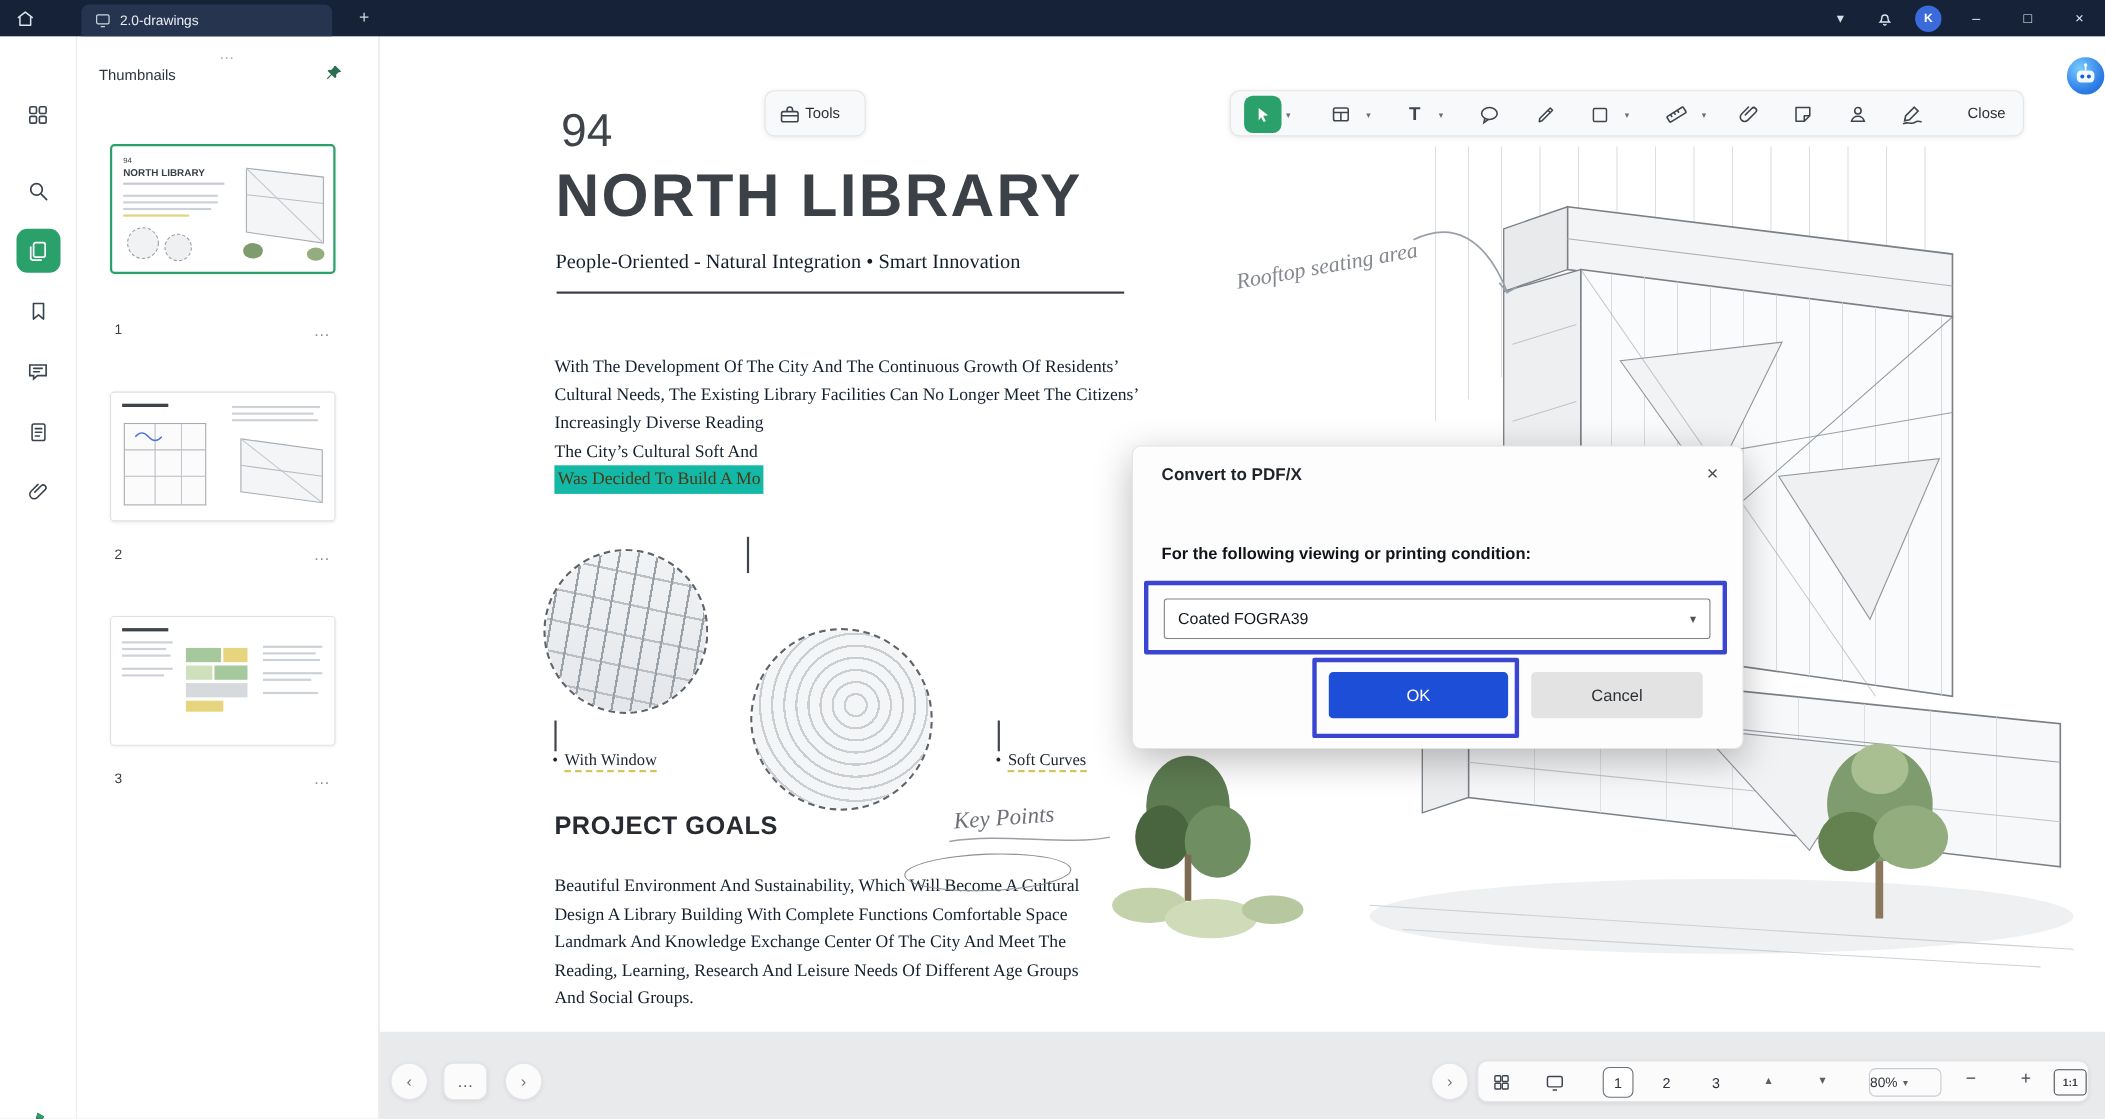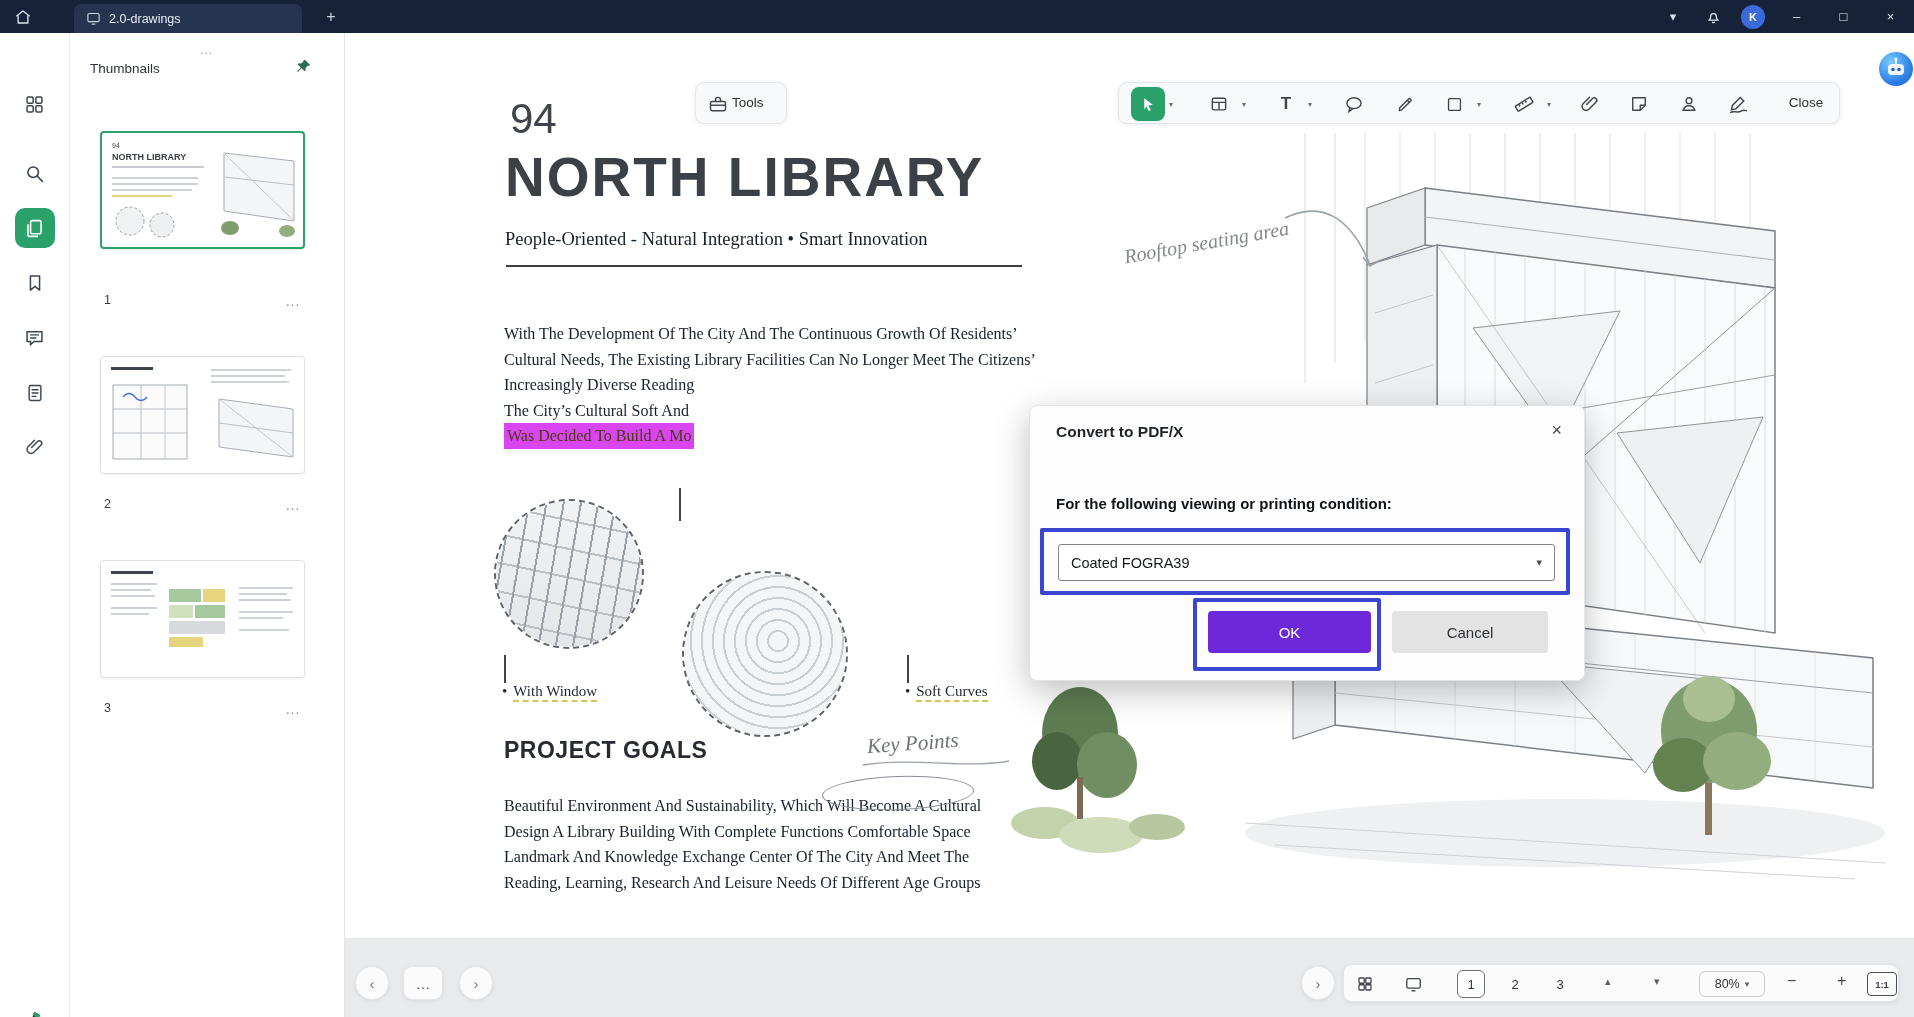"Was Decided To Build A" .hl { background: #d946ef -> #14b8a6 }
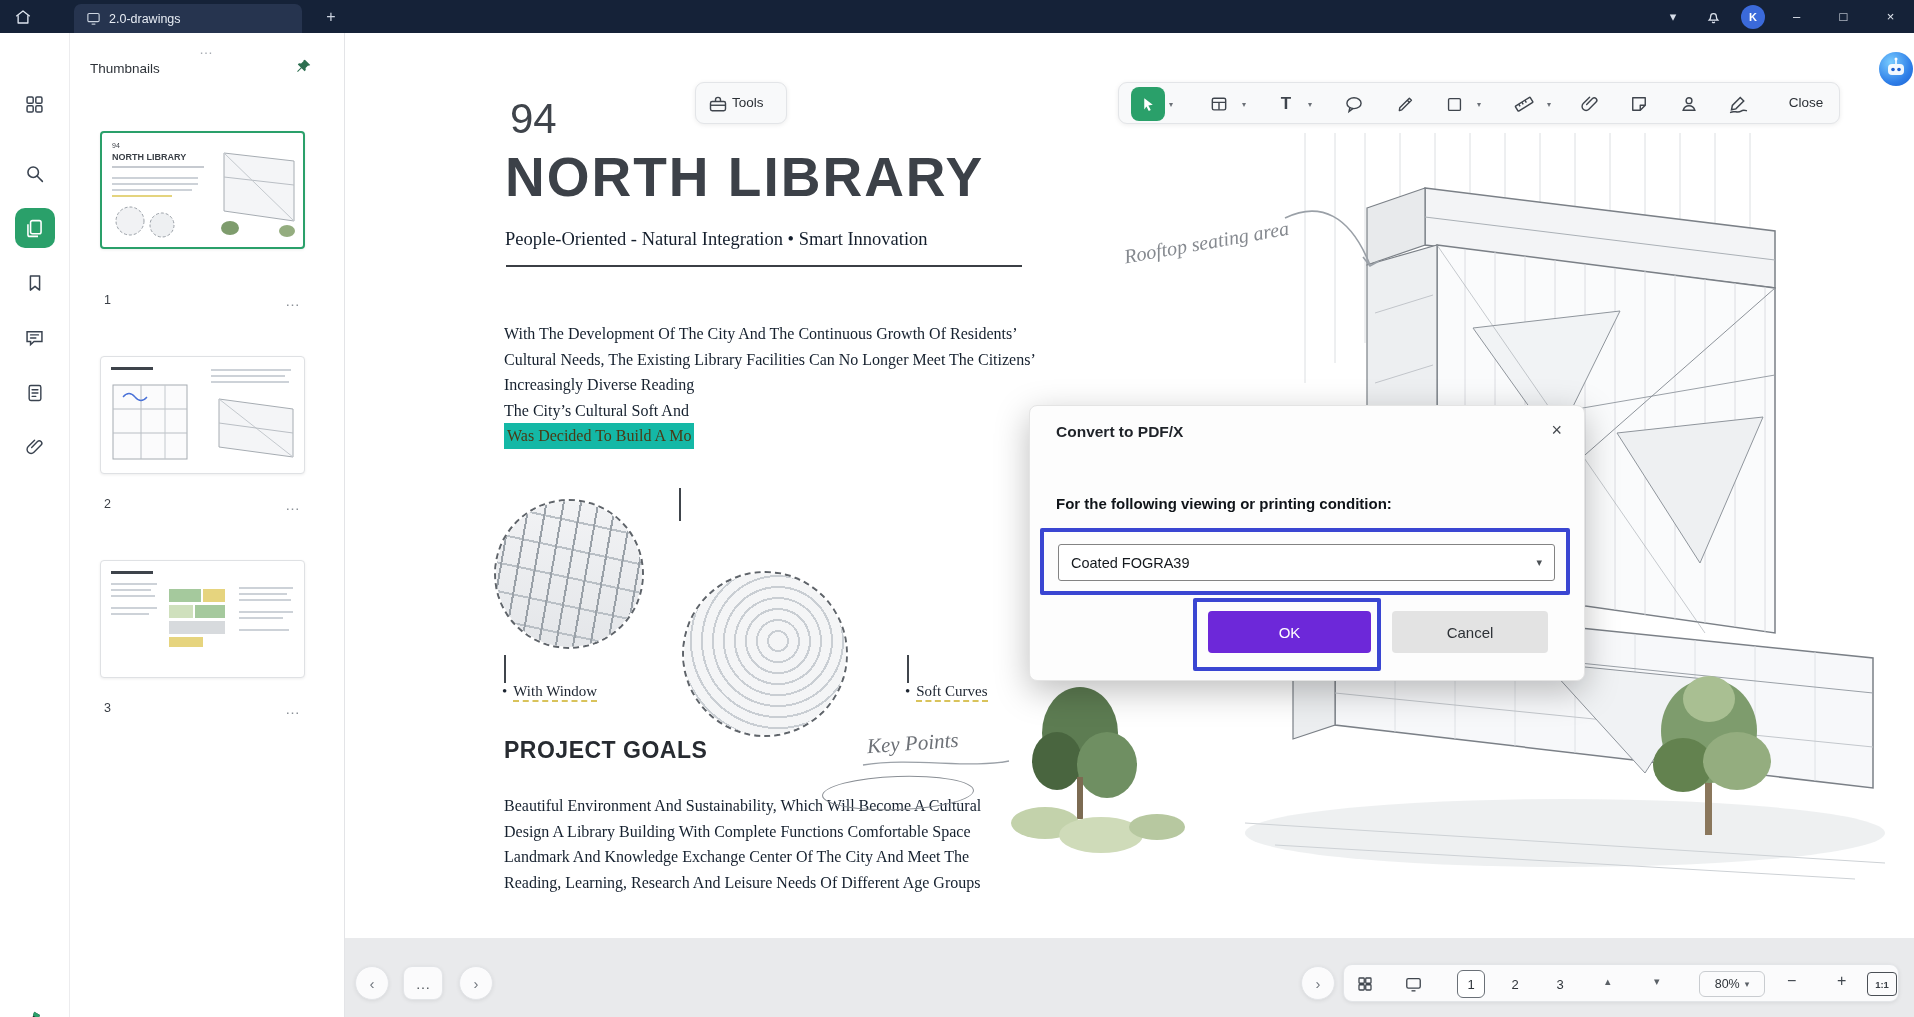"OK" .btn-ok { background: #6d28d9 -> #1d4ed8 }
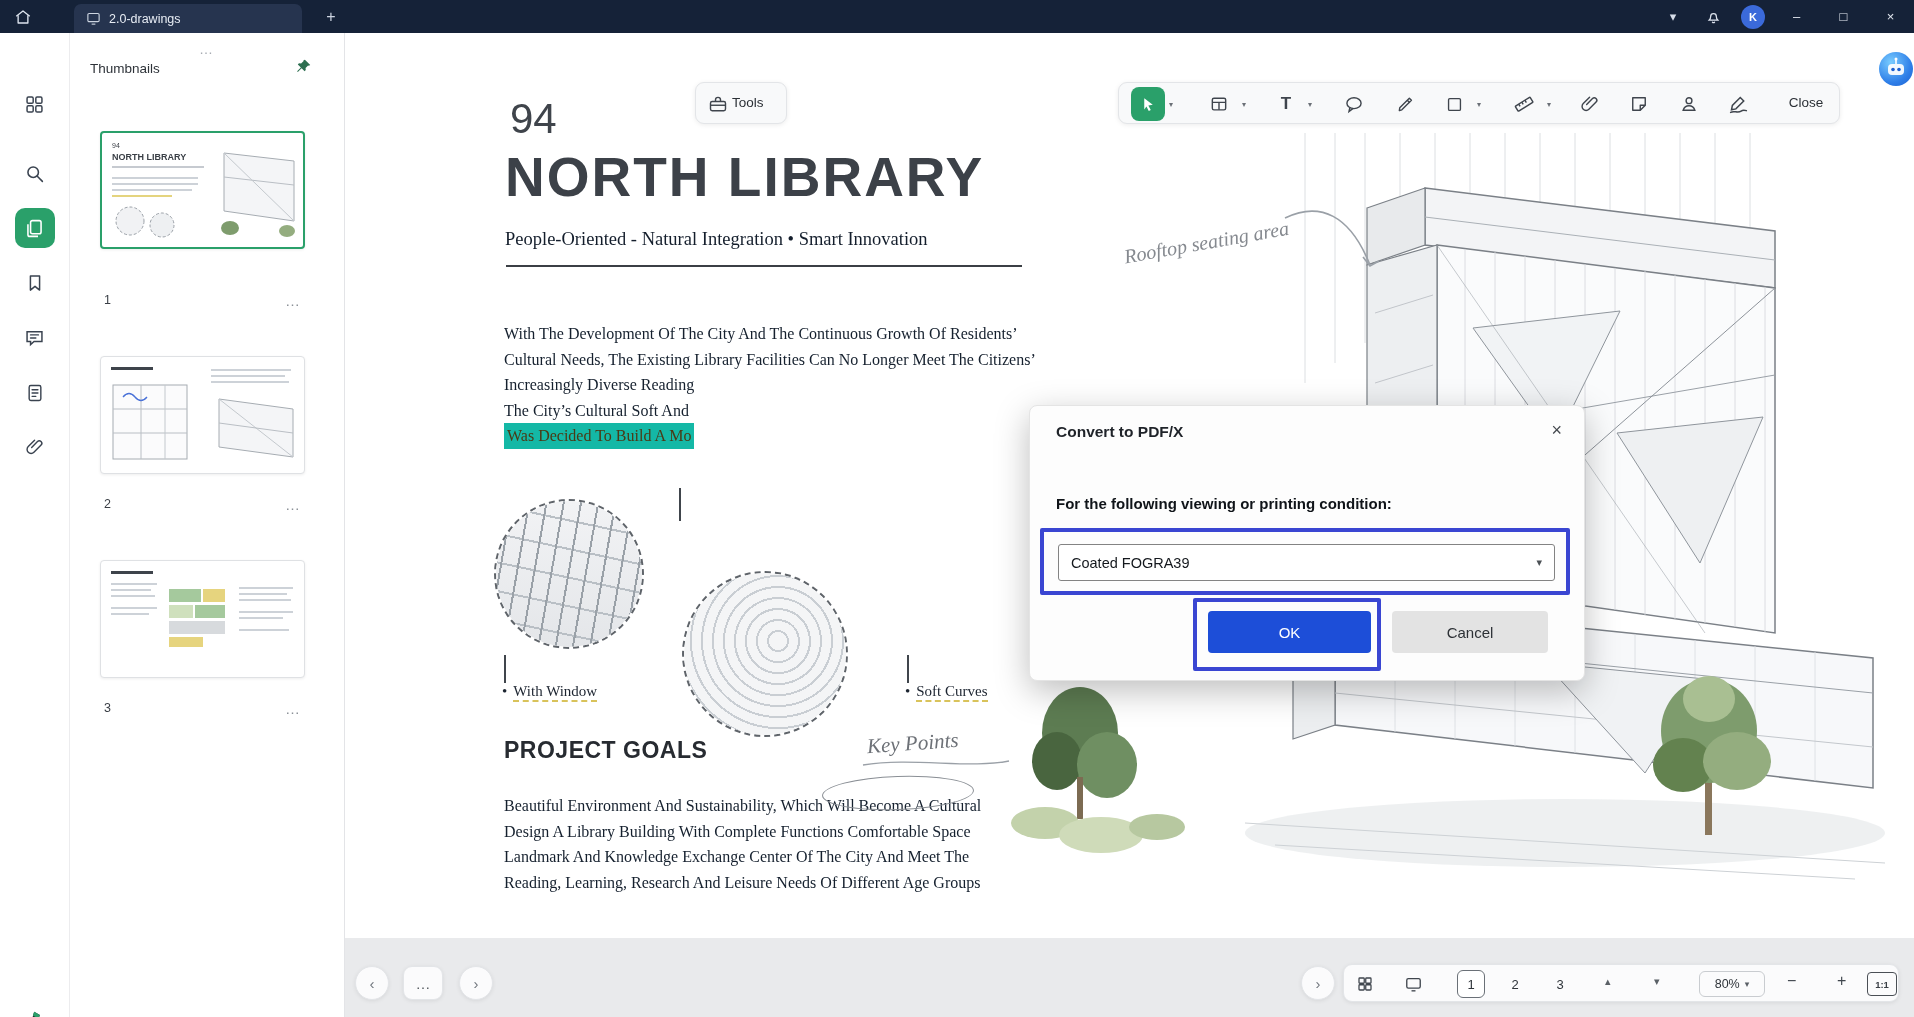"And Social Groups." div { html: none -> <div>And Social Groups.</div> }
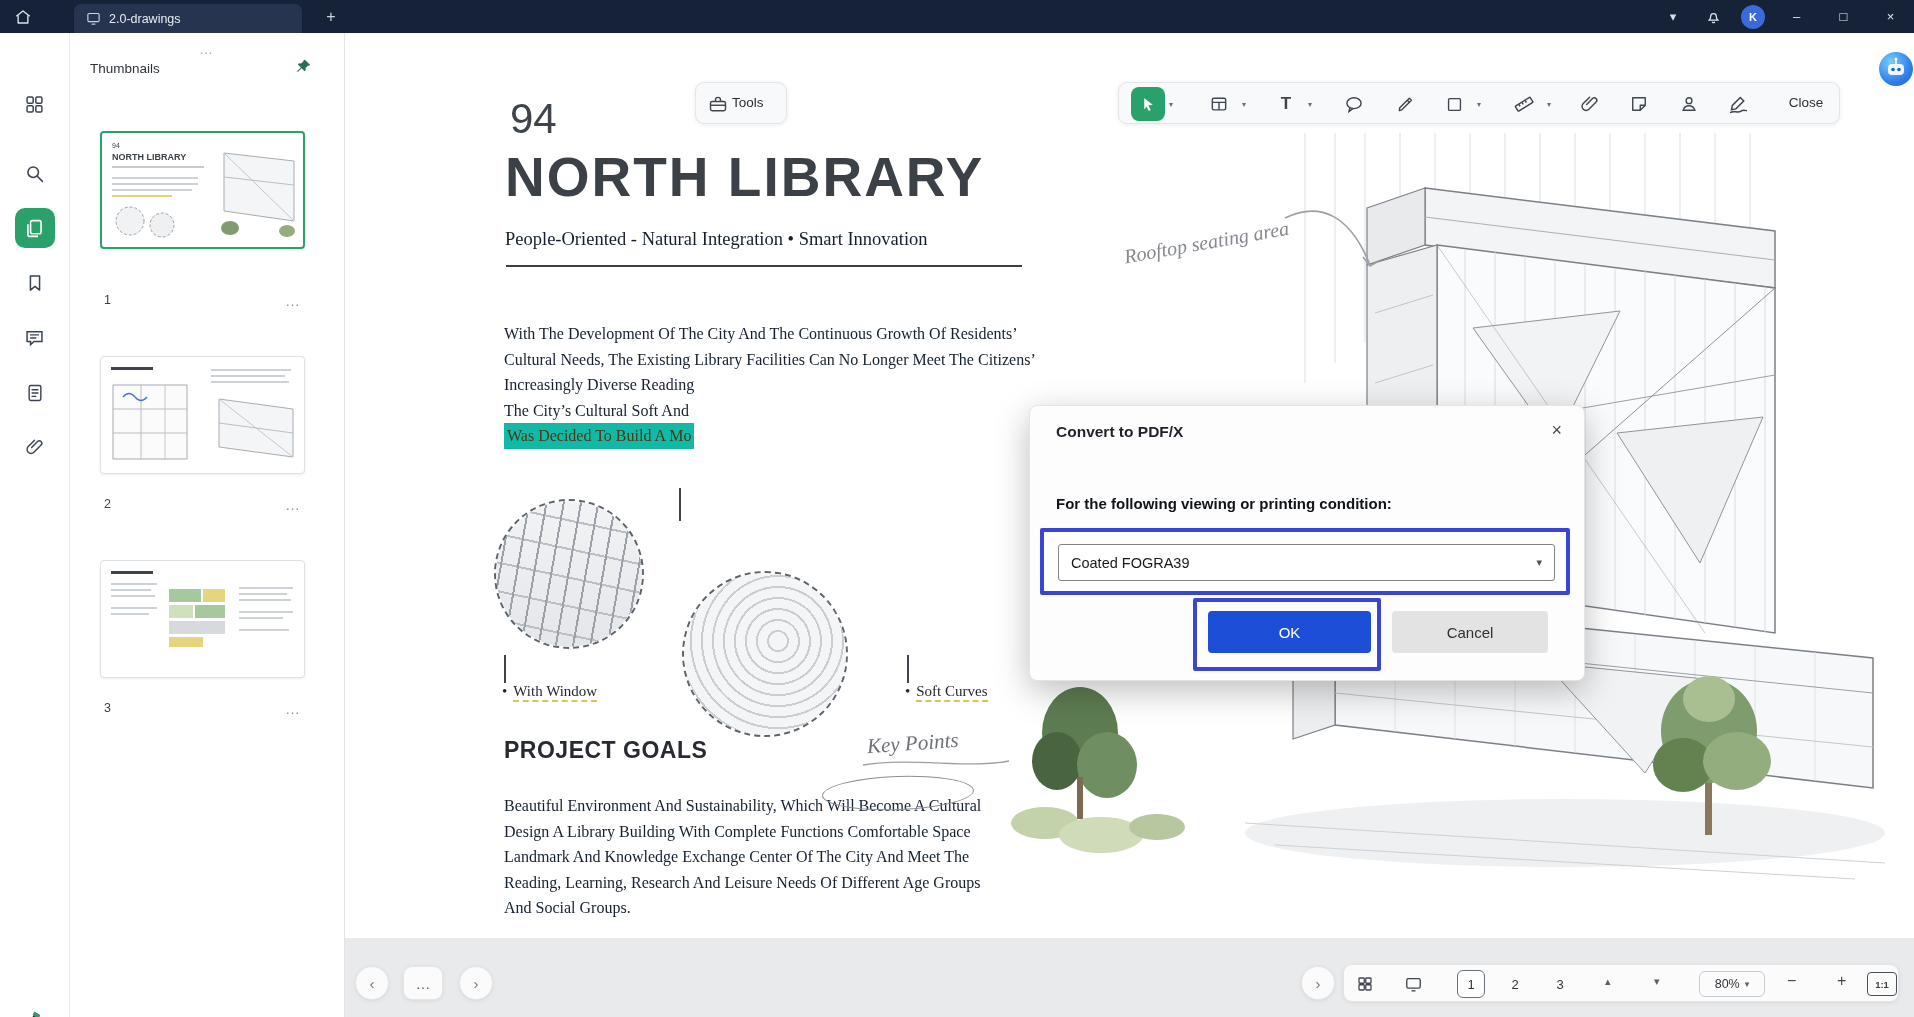"80%" .zoom-box { justify-content: center -> none }
